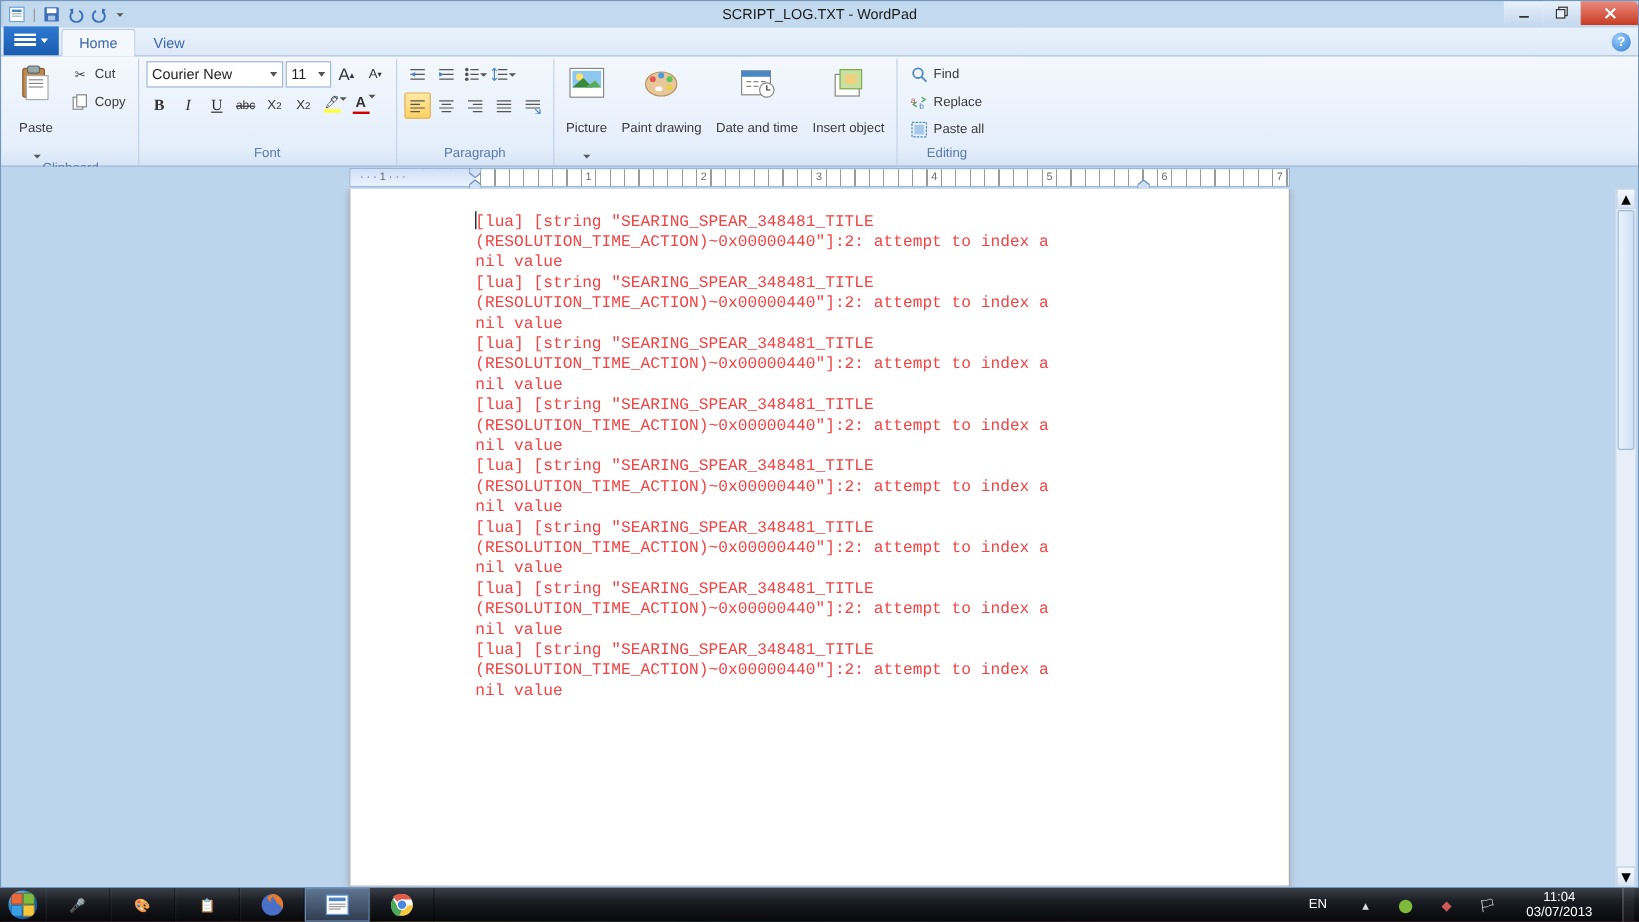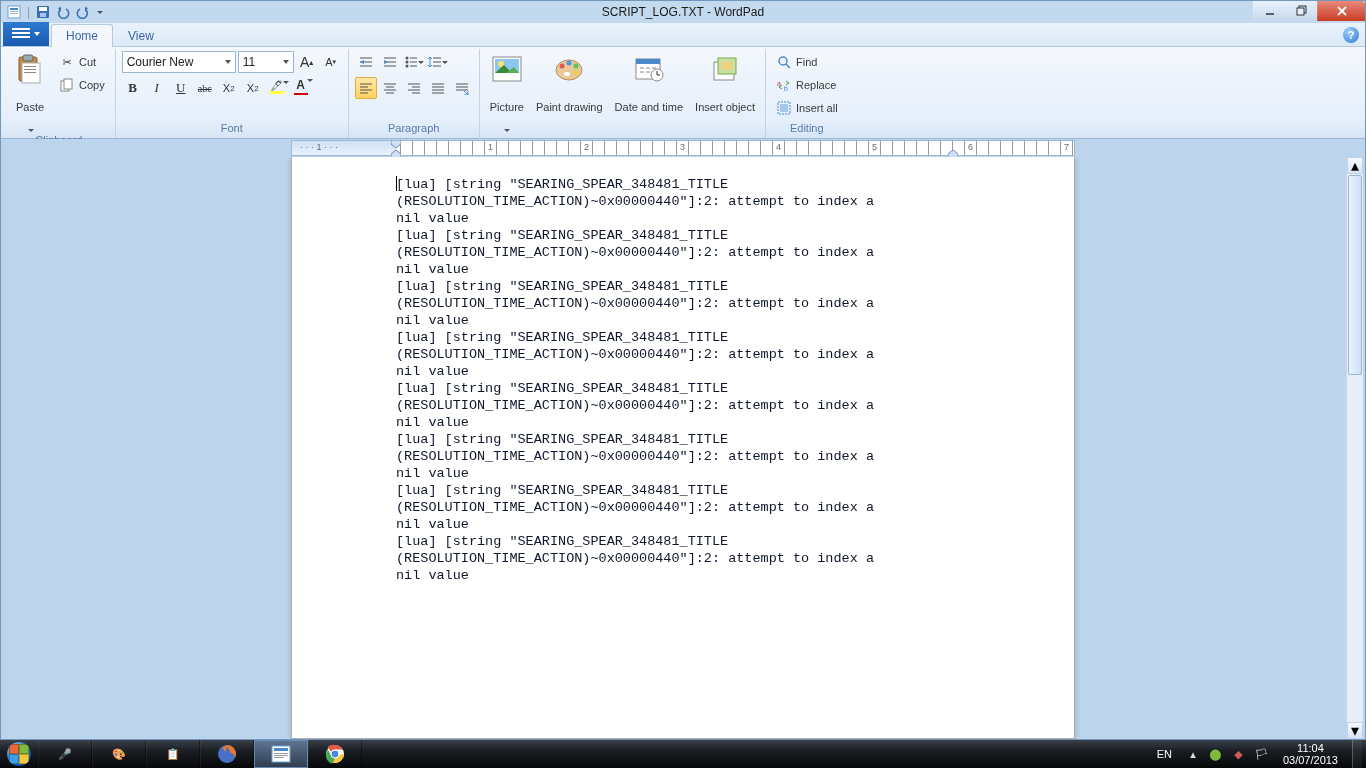"11" .combo.size { width: 56px -> 38px }
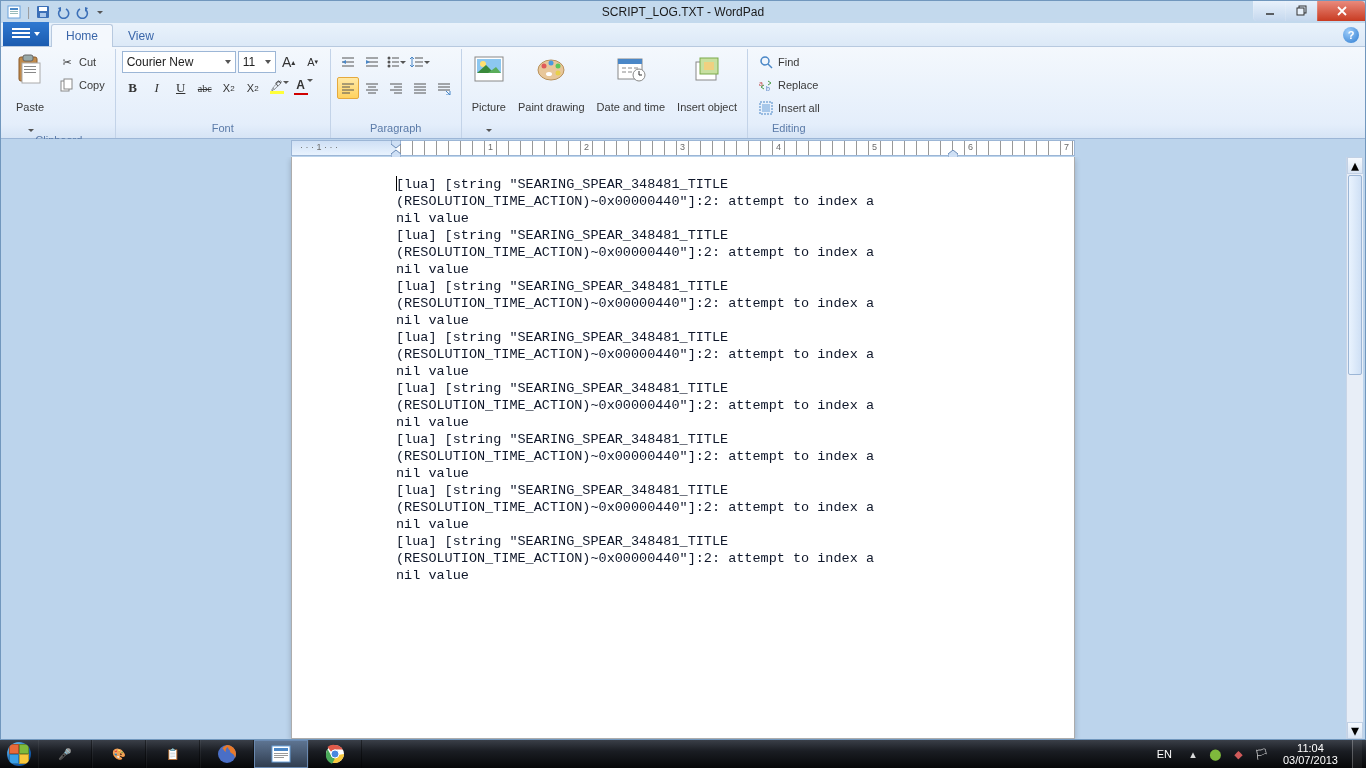"abc" span.sq-btn { font-family: Liberation Serif, serif -> none }
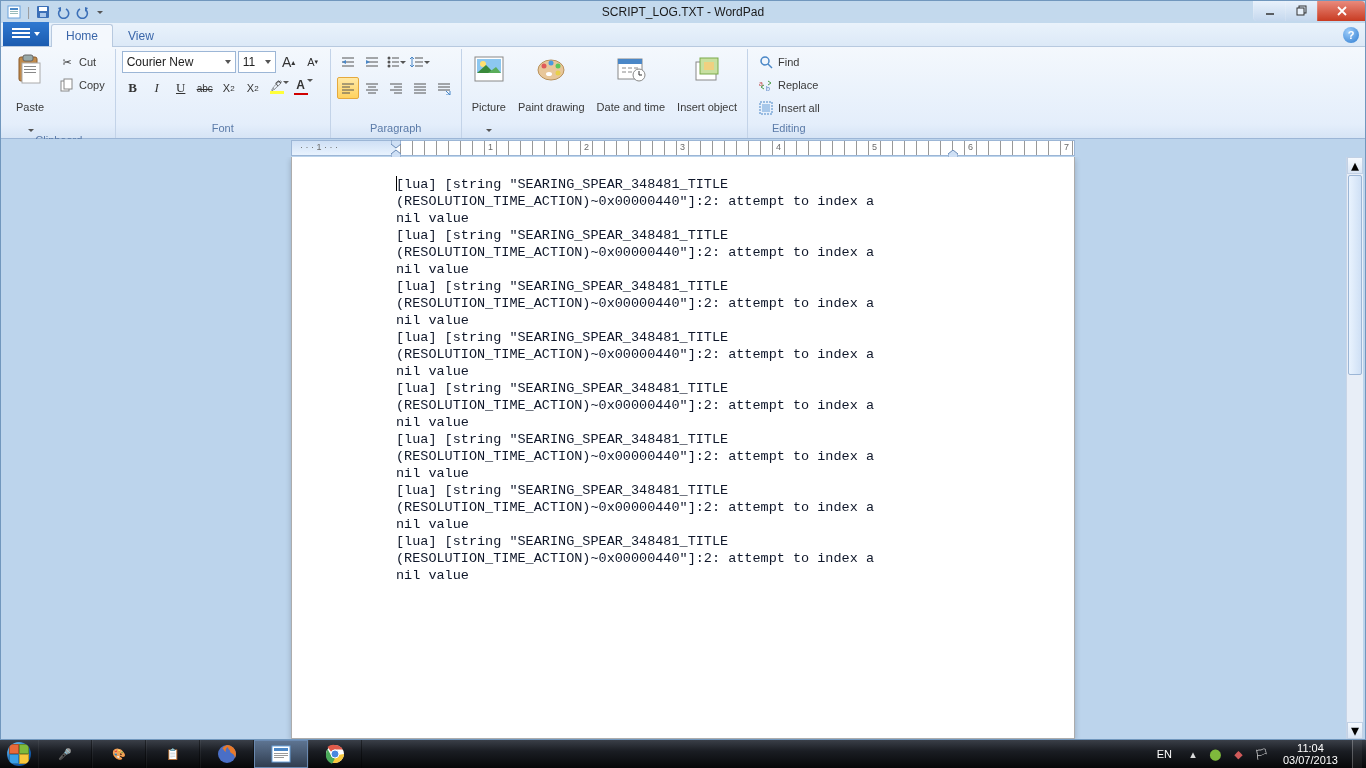"Insert all" span { text: Insert -> Paste }
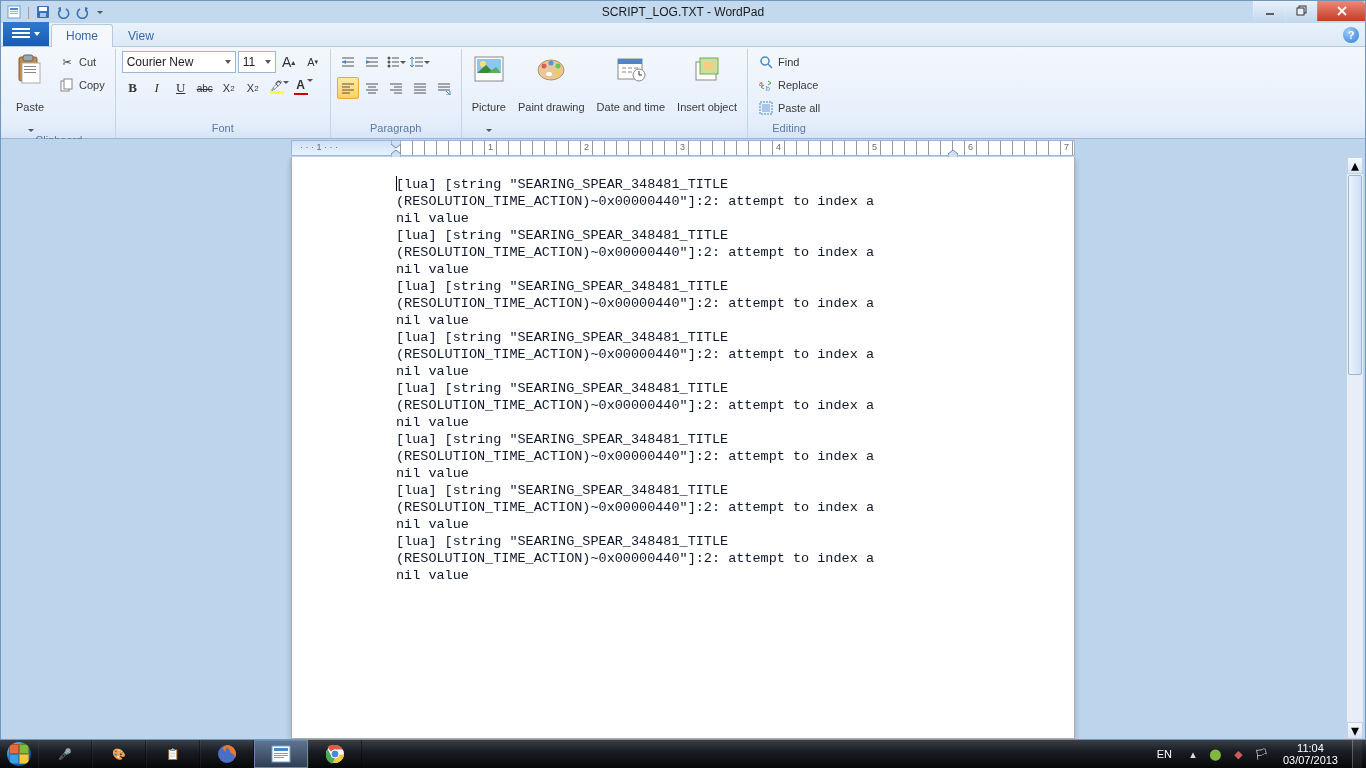"[lua] [string" .page { color: #0f172a -> #ef4444 }
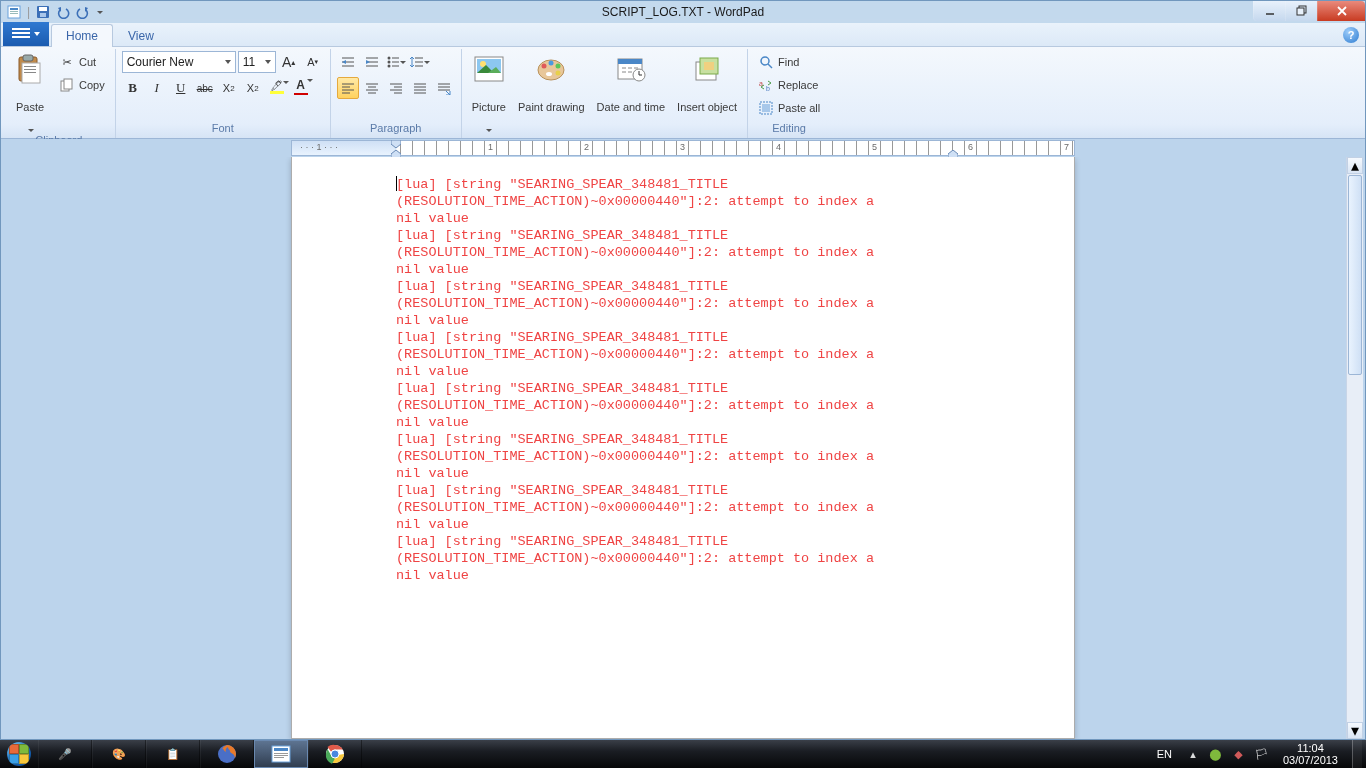"EN" .tray { gap: 8px -> 19px }
